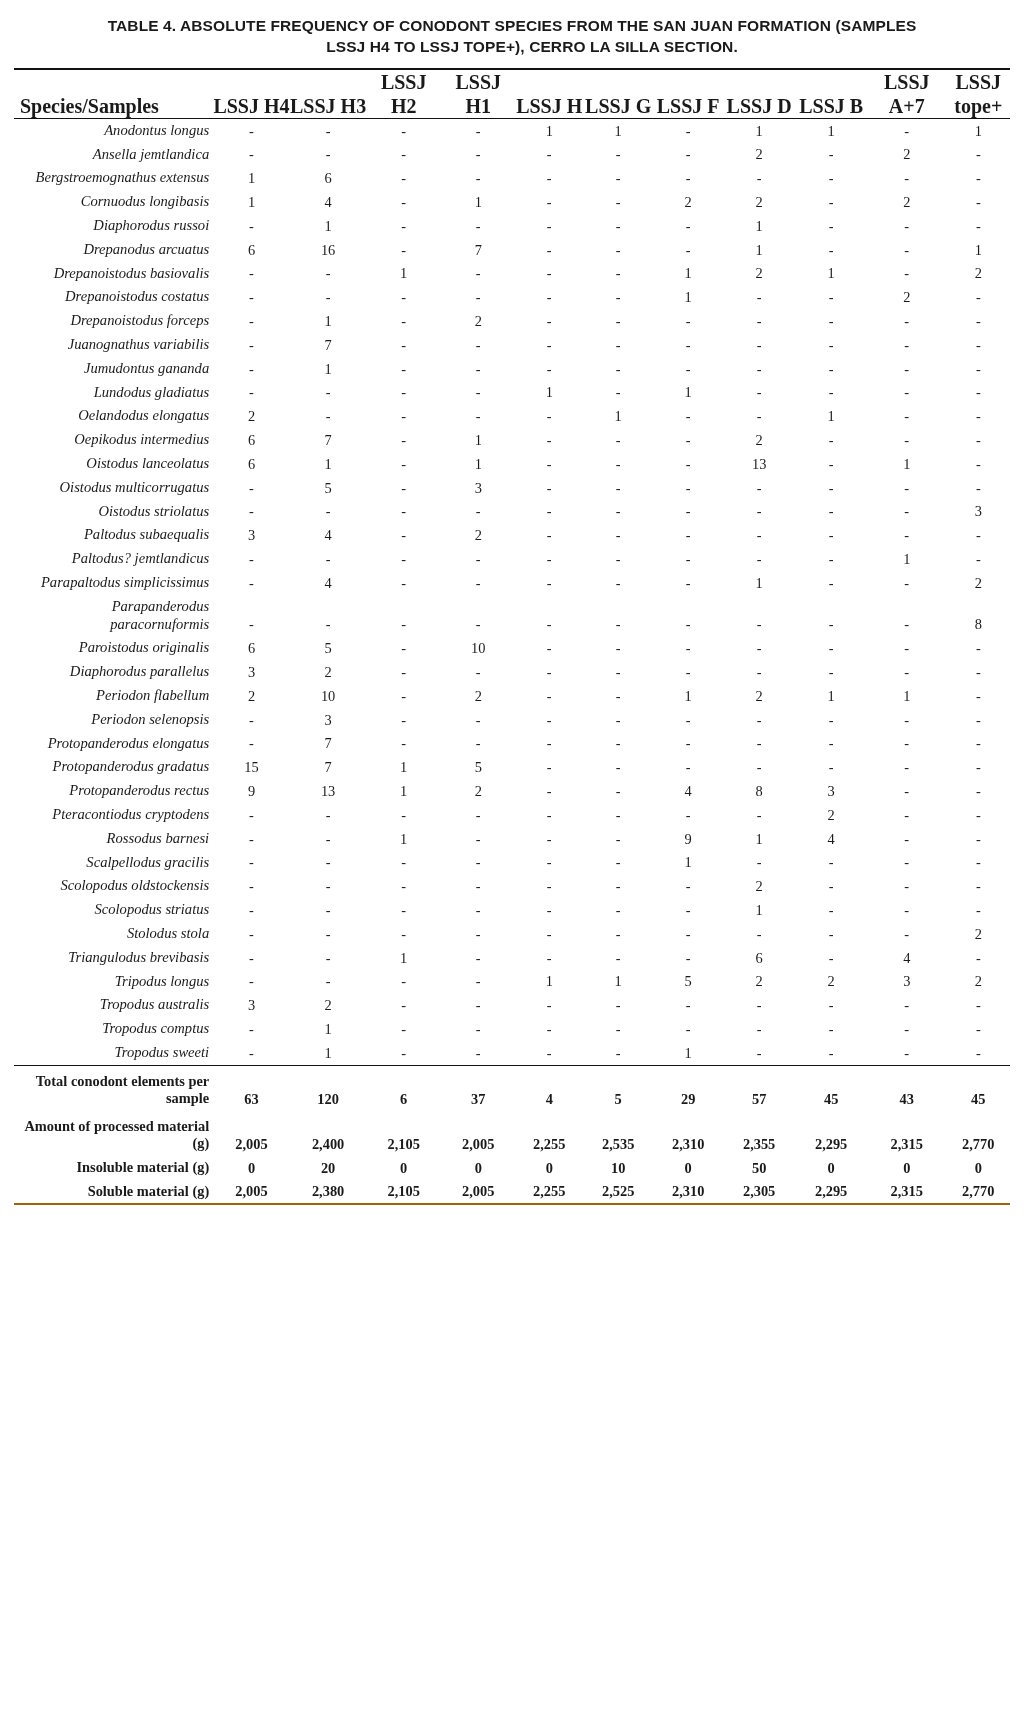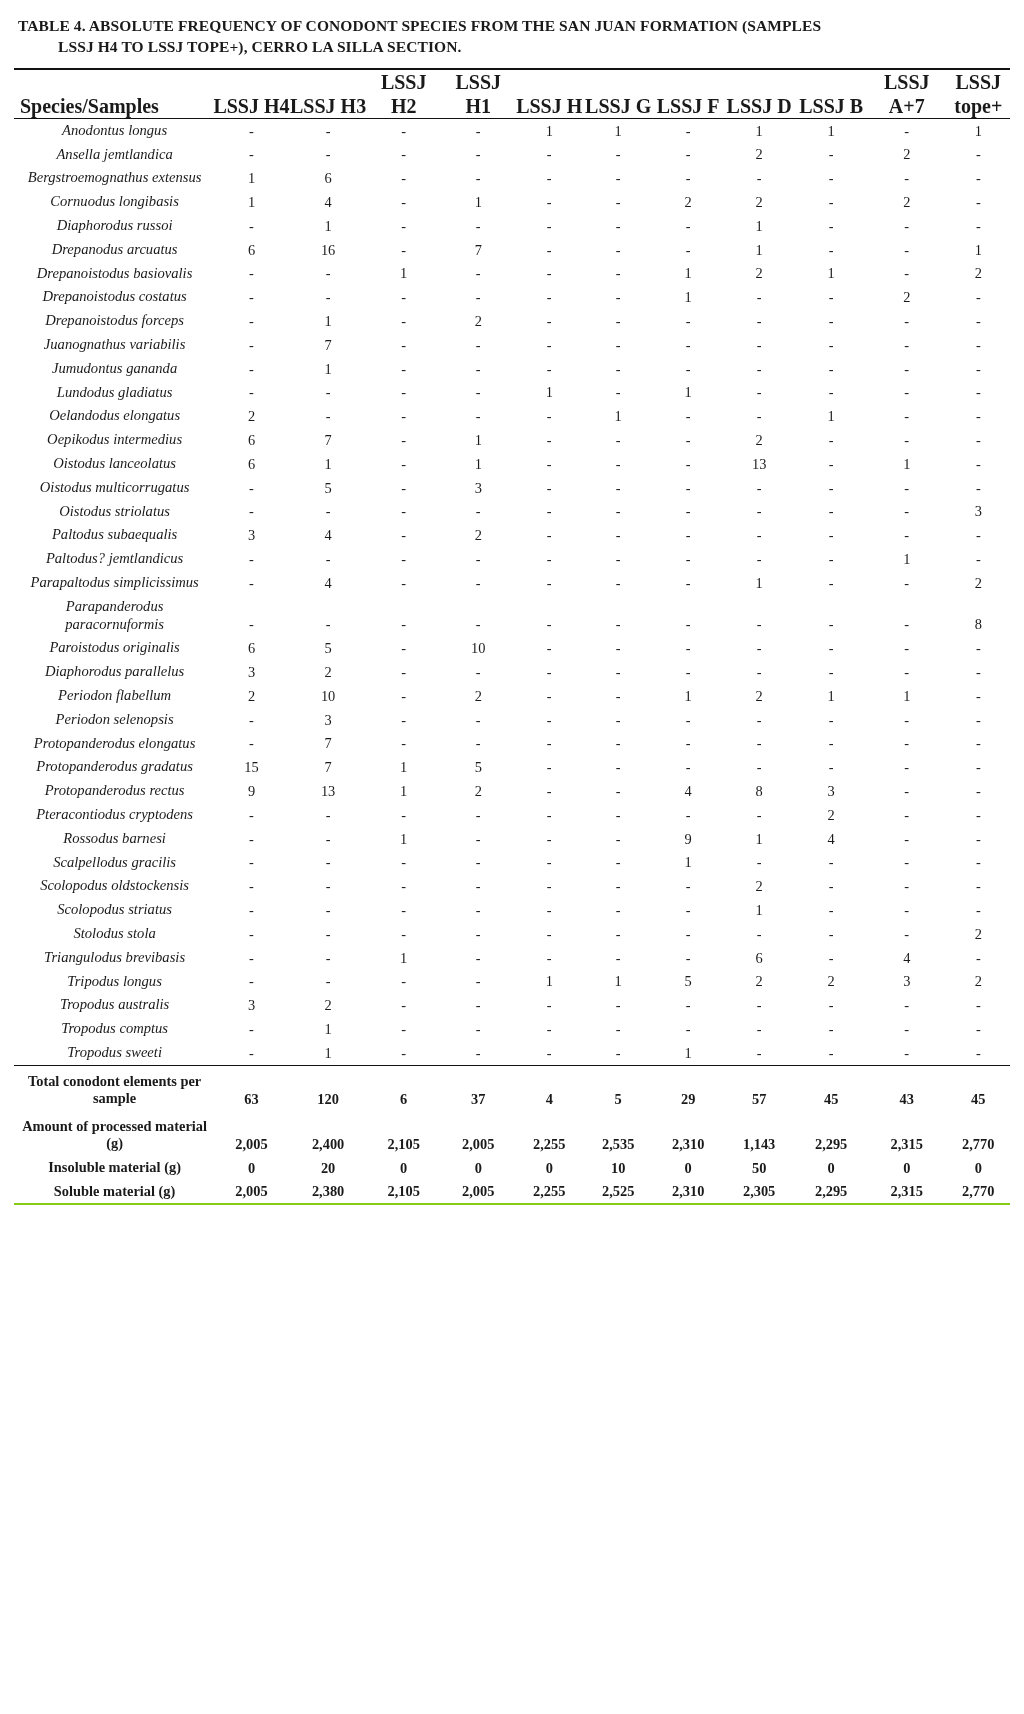"TABLE 4. ABSOLUTE FREQUENCY OF" .caption { font-family: Liberation Serif, serif -> Liberation Sans, sans-serif; text-align: left -> center }
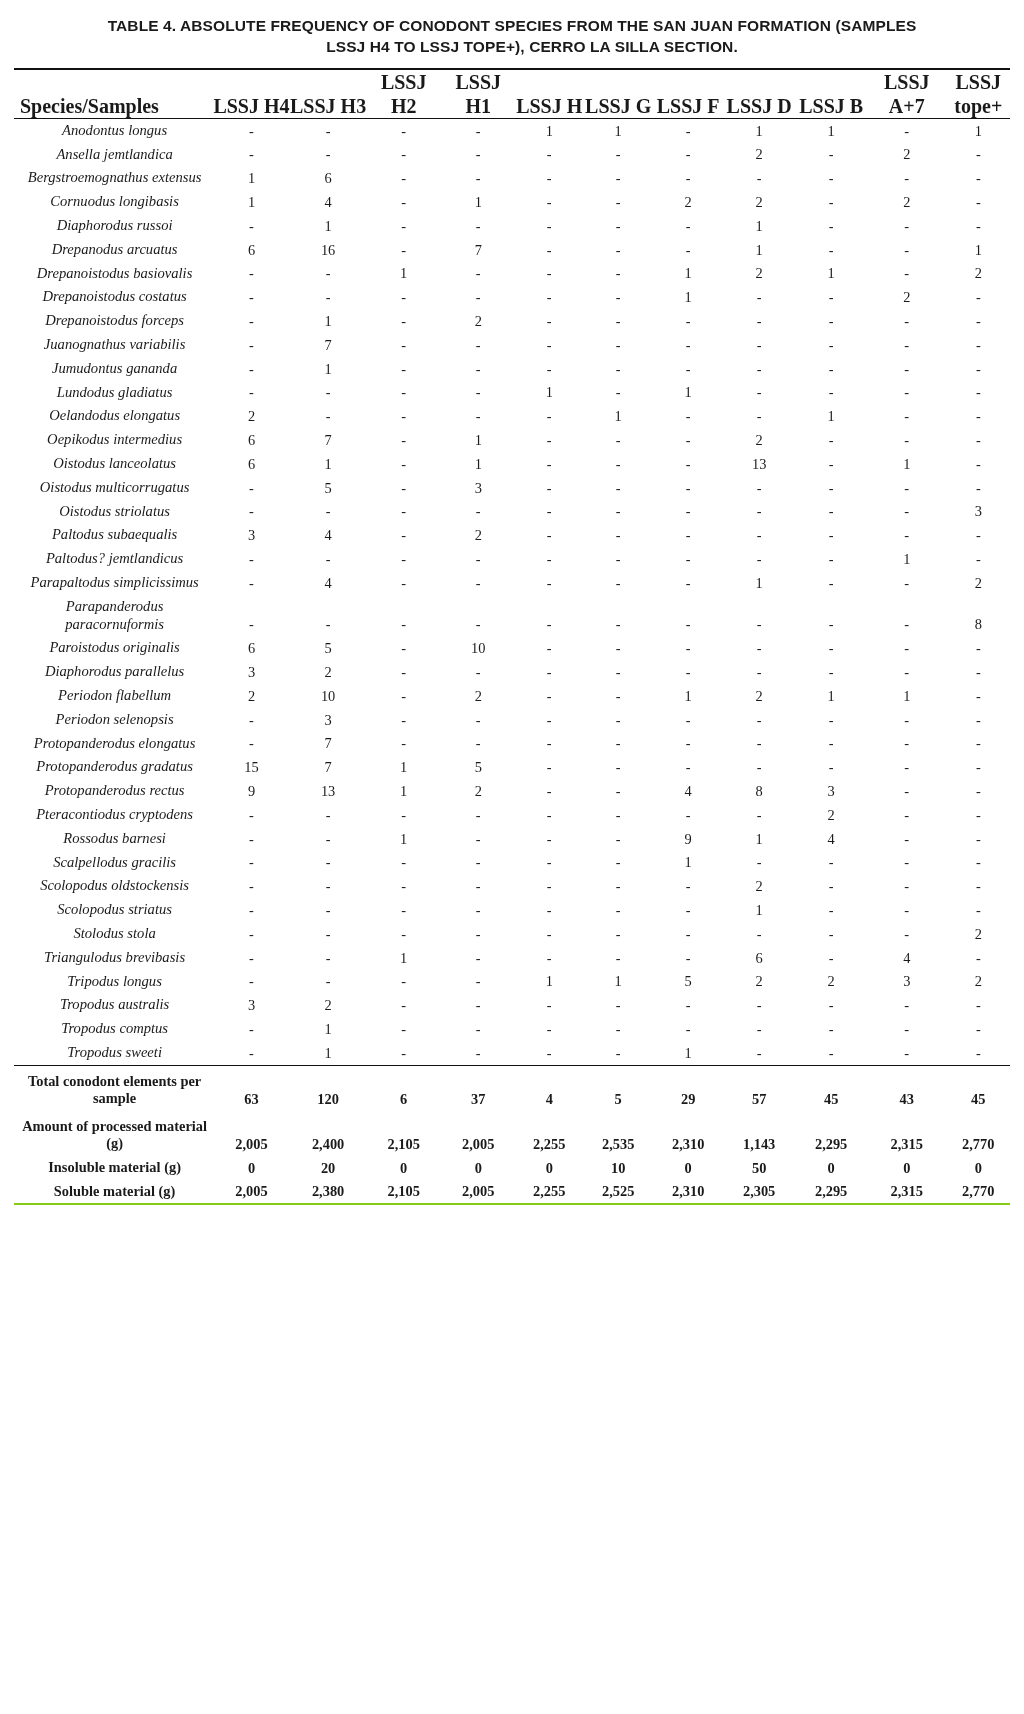"Anodontus longus" tbody td.species { text-align: center -> right }
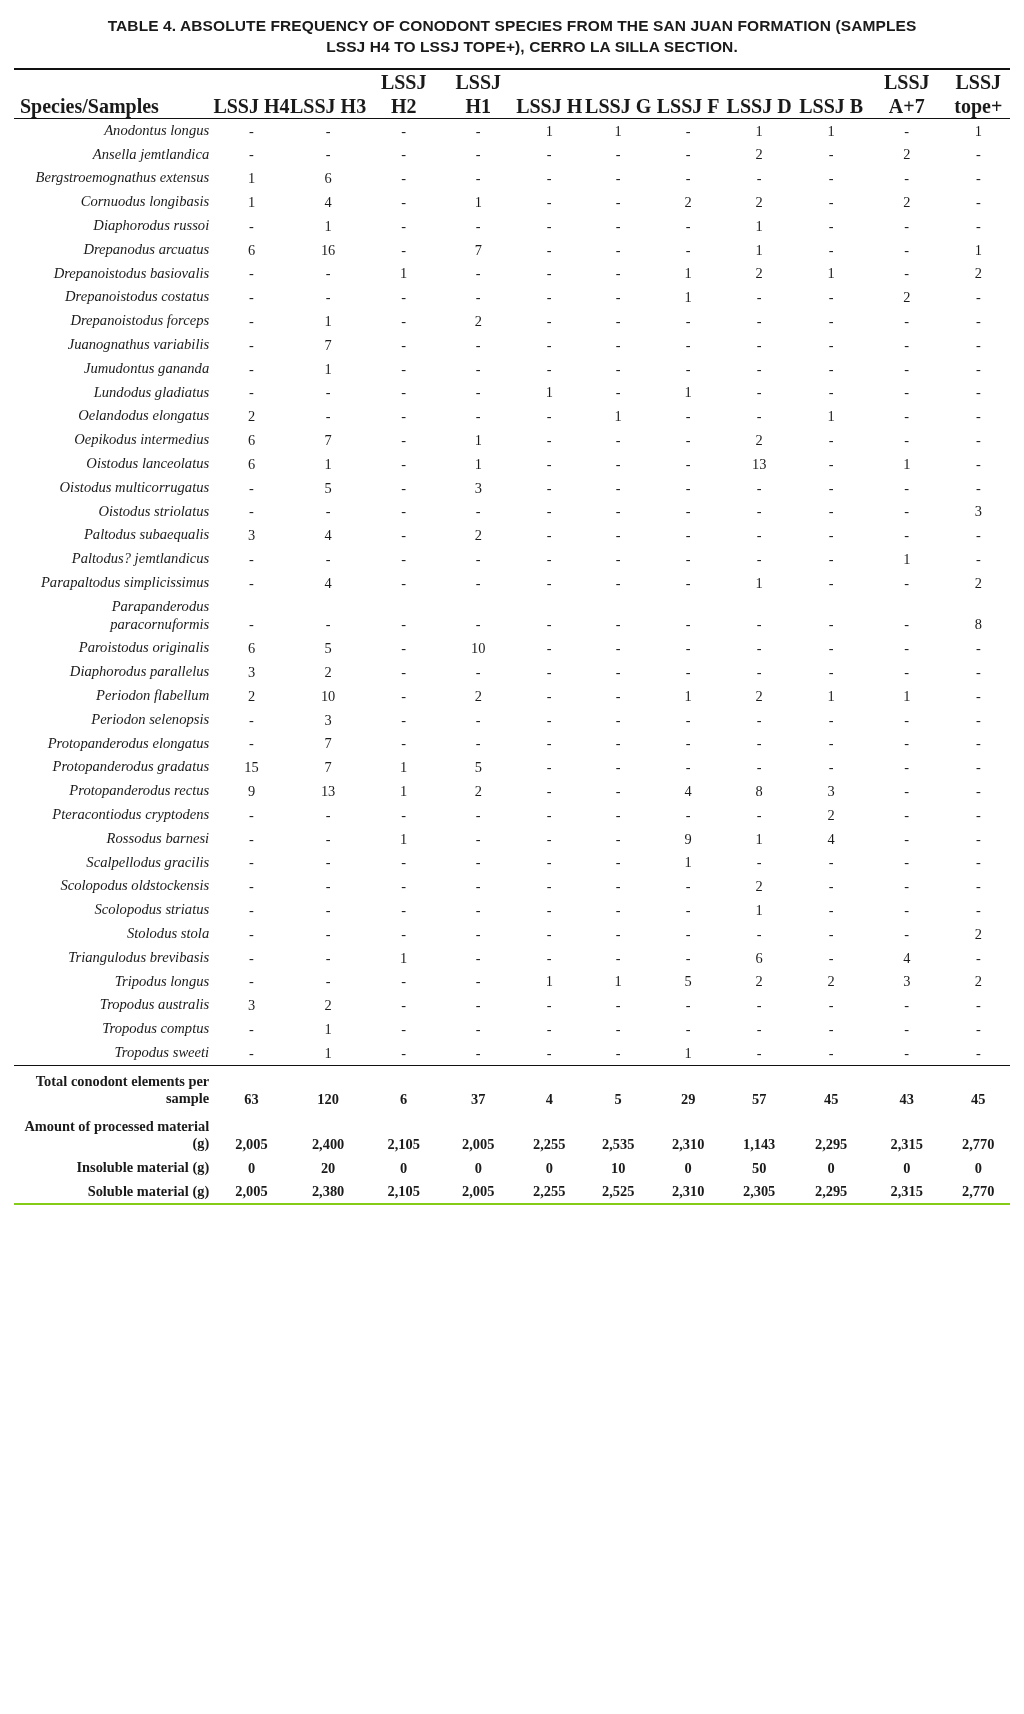"1,143" td.num { text: 1,143 -> 2,355 }
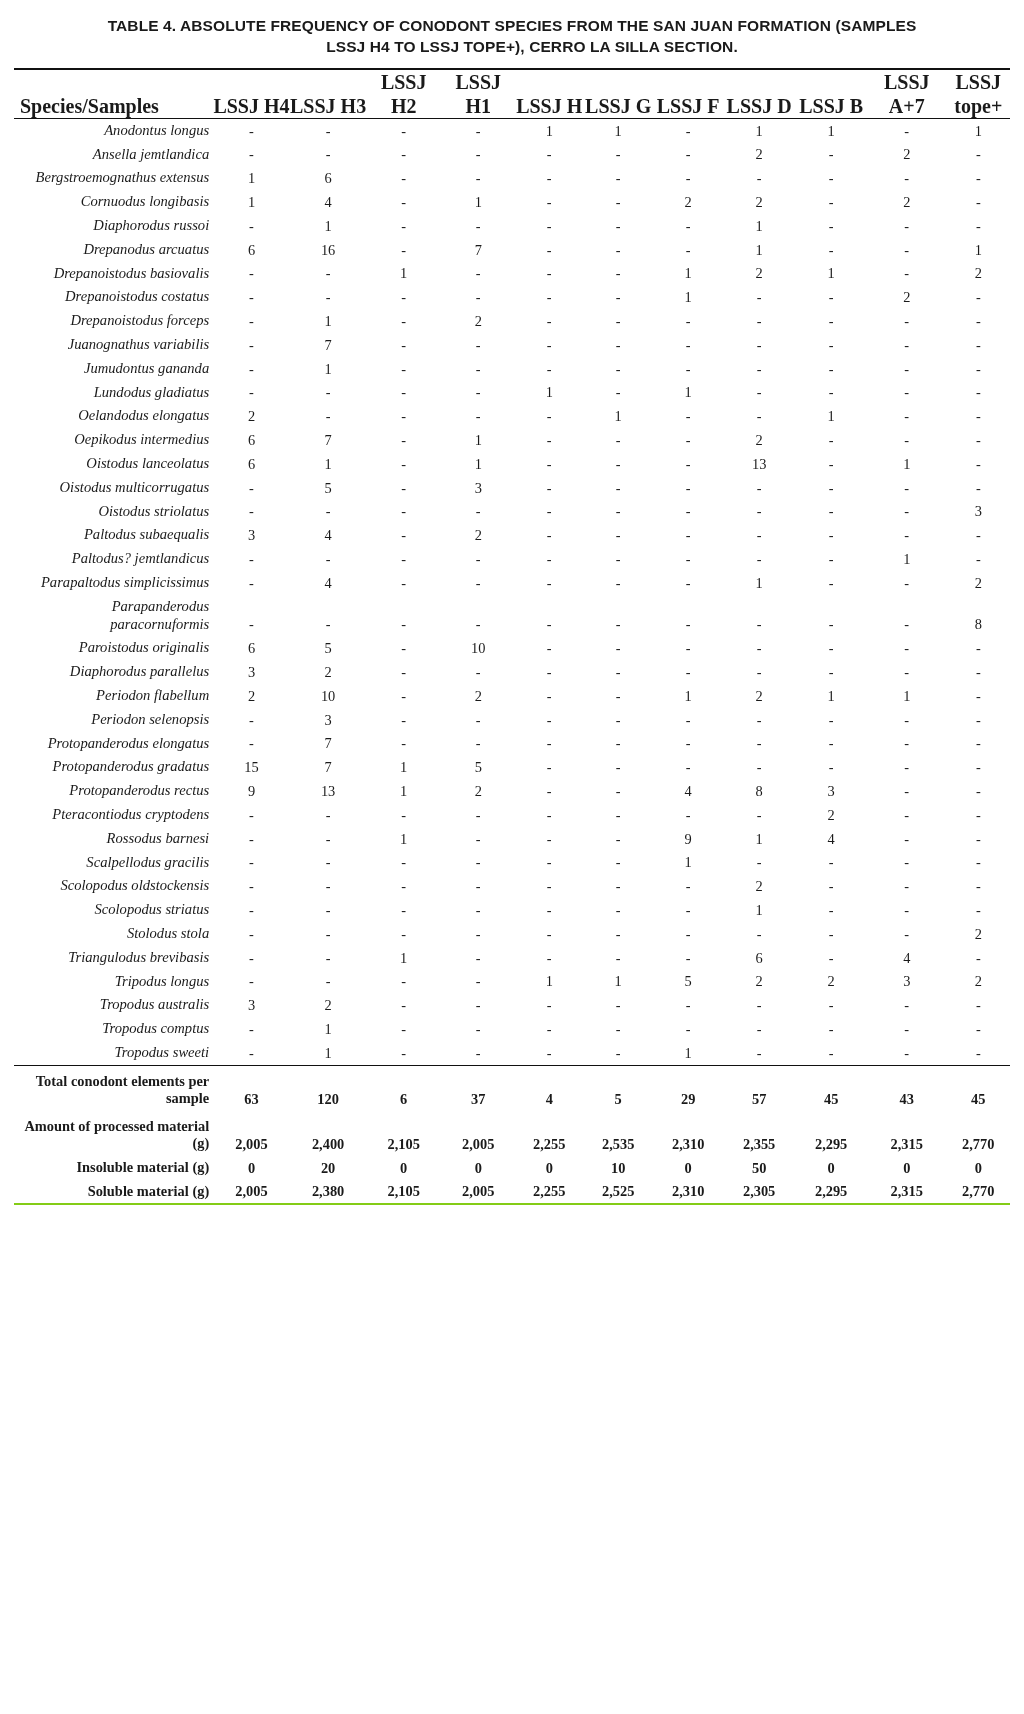"Soluble material (g)" .rule-bottom td { border-bottom: 2px solid #84cc16 -> 2px solid #a16207 }
